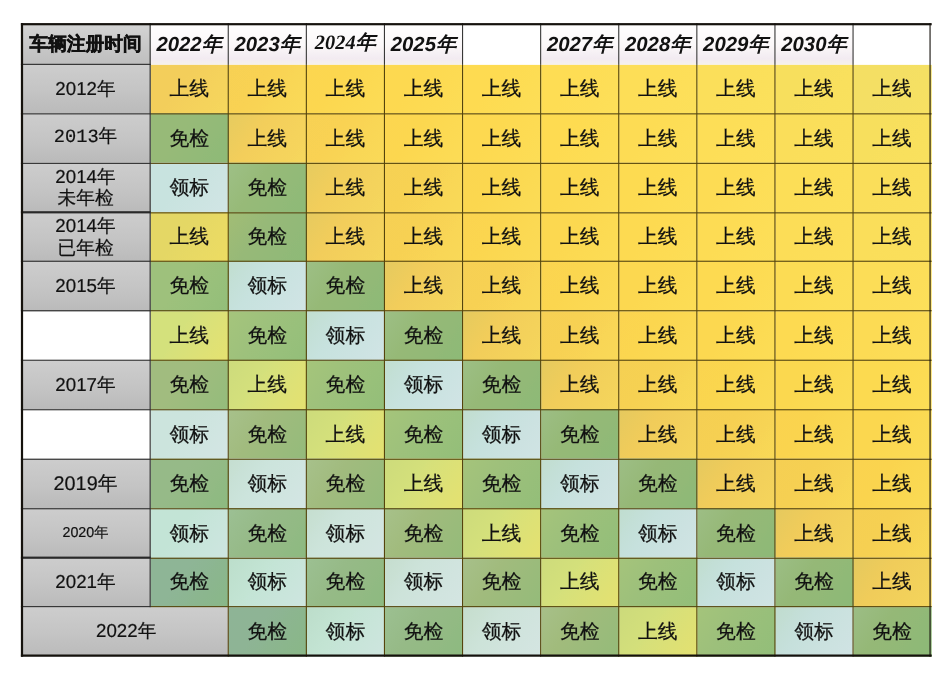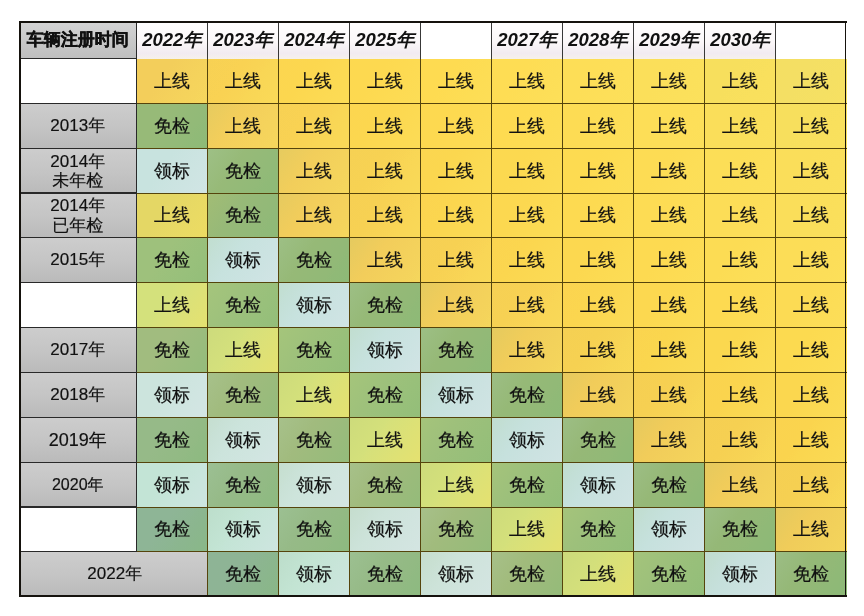"2024年" div.cell { font-family: none -> Liberation Serif, serif }
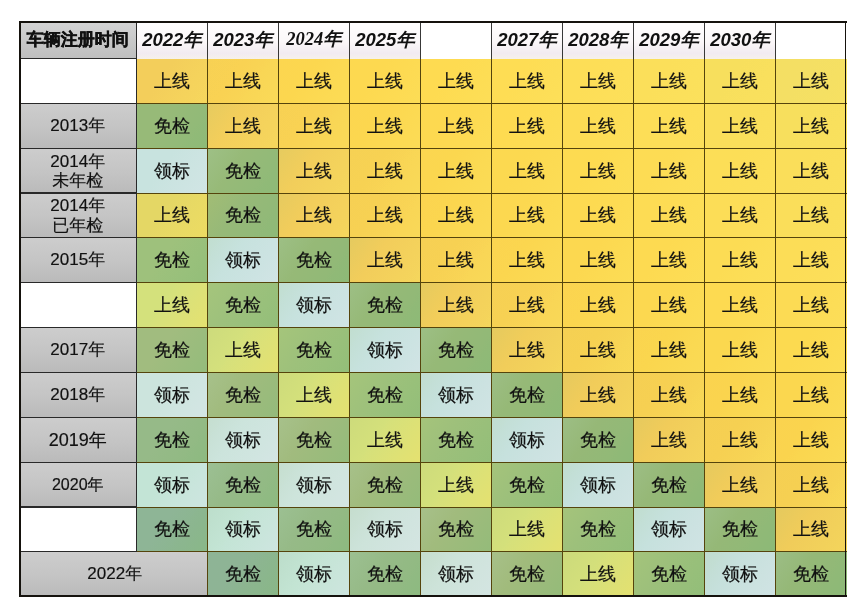"2012年" div.cell { html: none -> <div> <span>2012年</span> </div> }
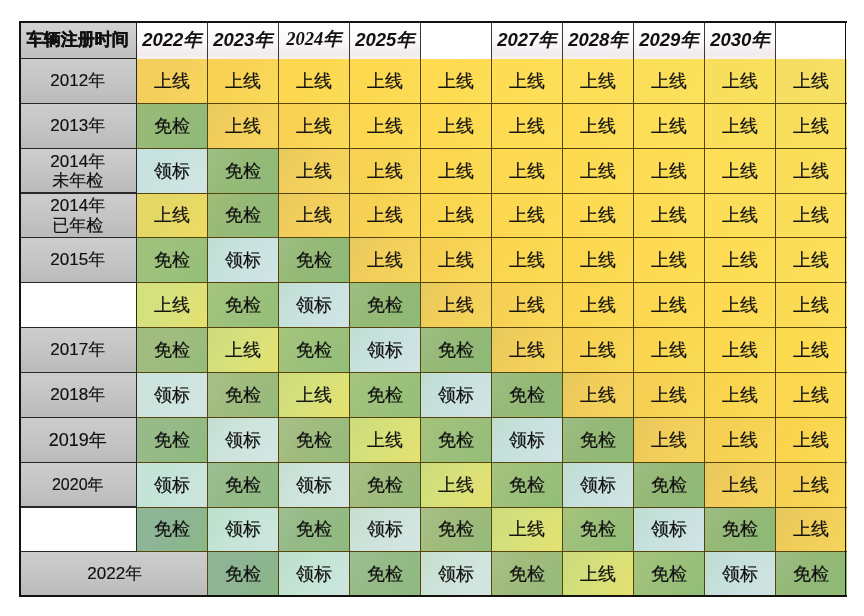"2013年" div.cell { font-family: none -> Liberation Mono, monospace }
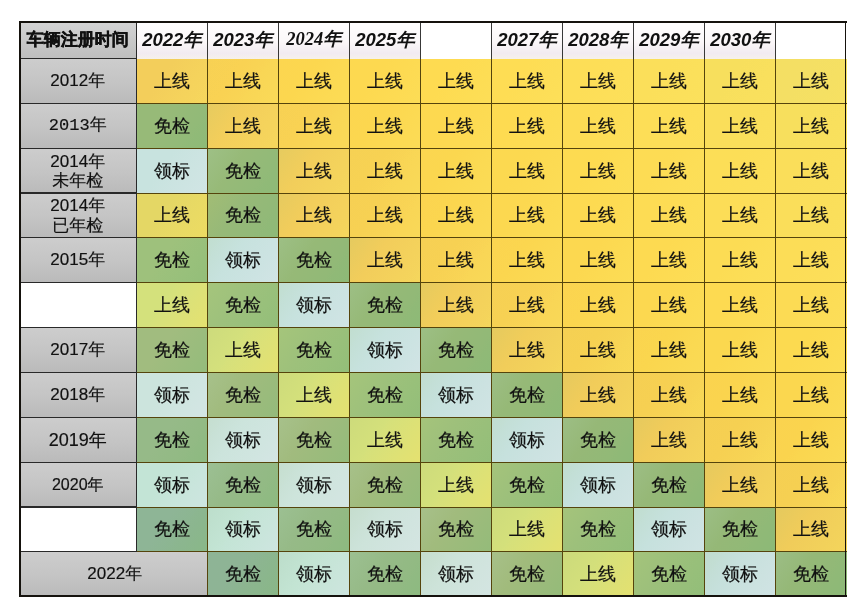"2018年" div.cell { html: <div> <span>2018年</span> </div> -> none }
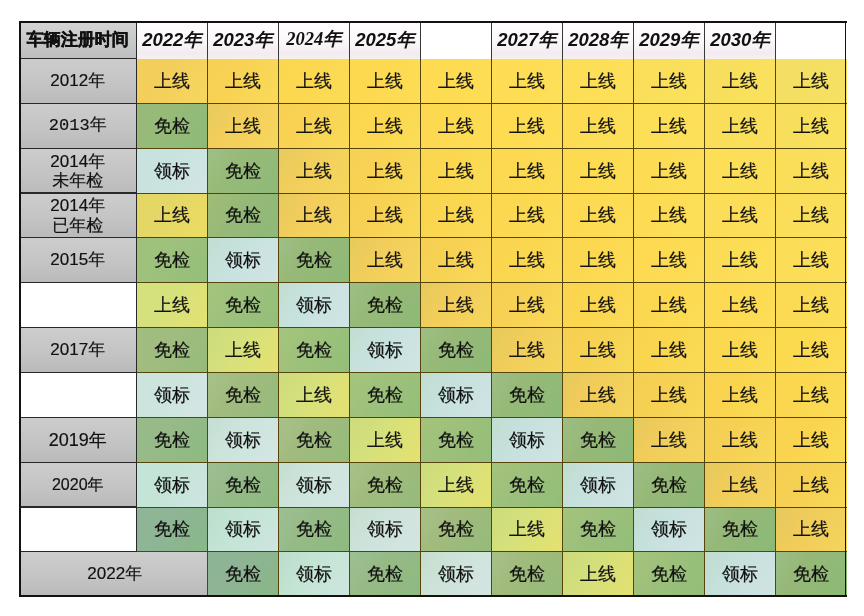"2020年" span.txt { font-size: 16px -> 13px }
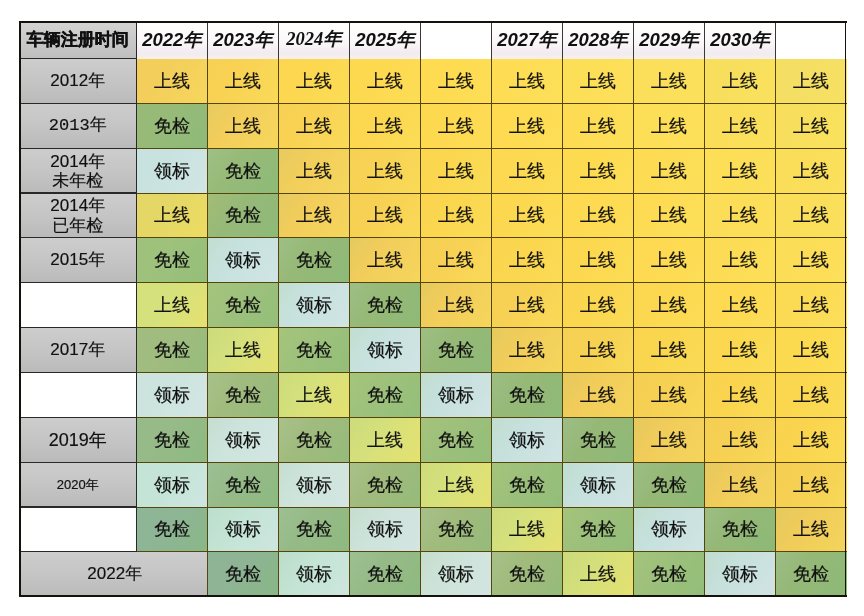"2021年" div.cell { html: none -> <div> <span>2021年</span> </div> }
